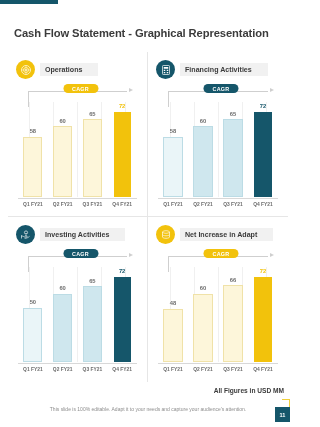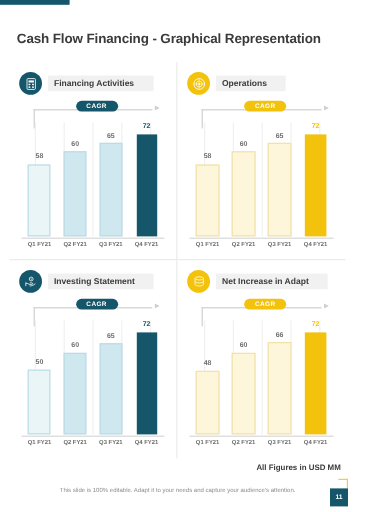"Cash Flow Financing - Graphical" div.slide-title { text: Financing -> Statement }
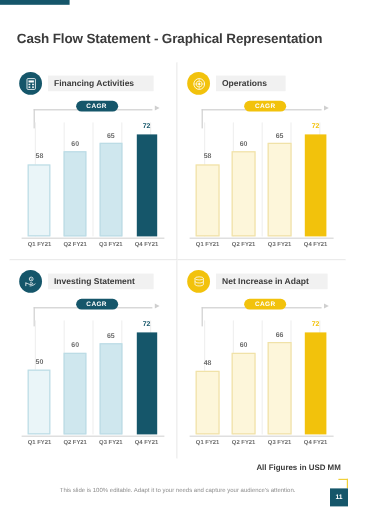"Financing Activities" div.panel { order: before "Operations" -> after "Operations" }
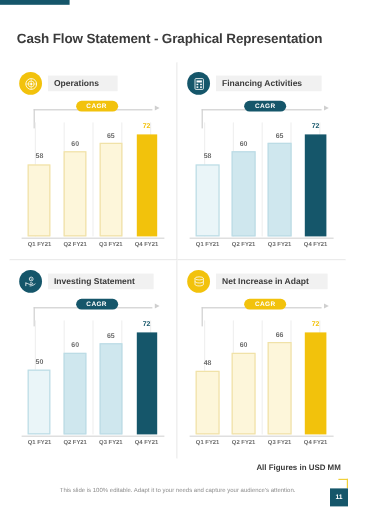"Investing Statement" span.ptitle { text: Statement -> Activities }
